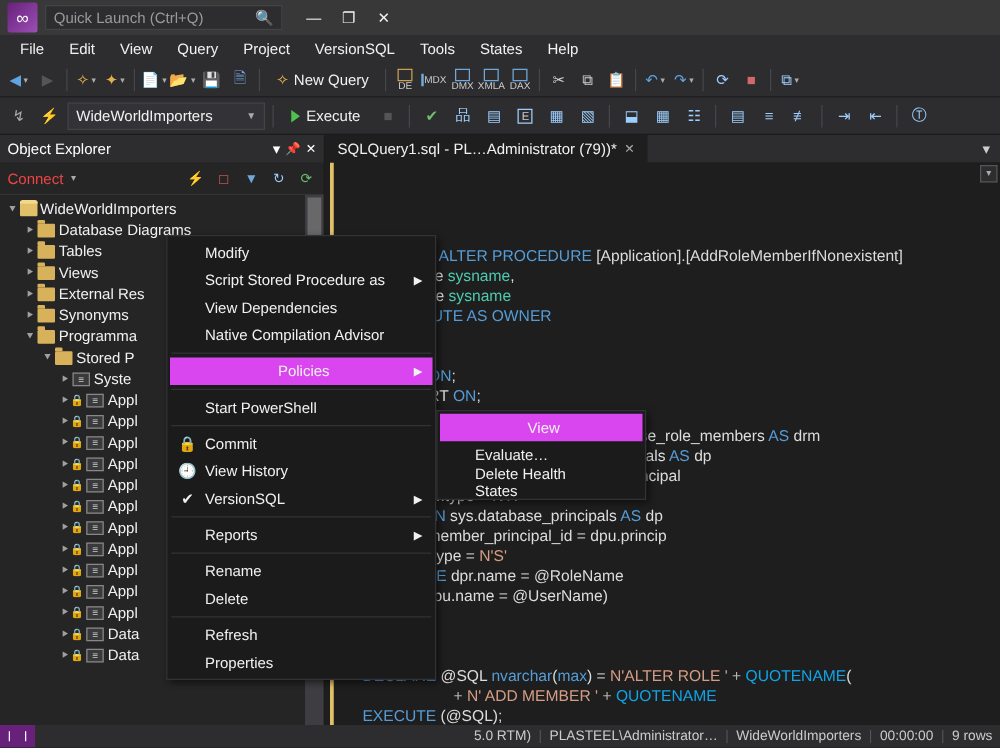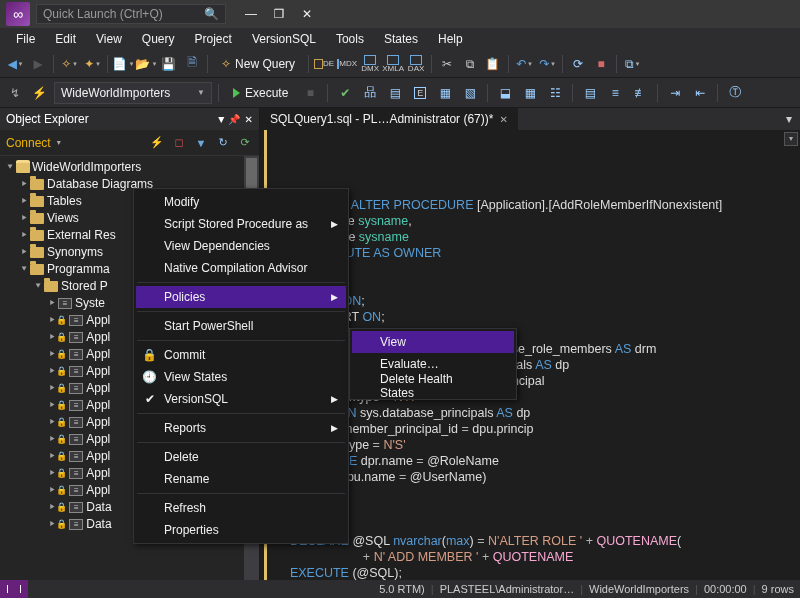"DE" div.tb { flex-direction: row -> column }
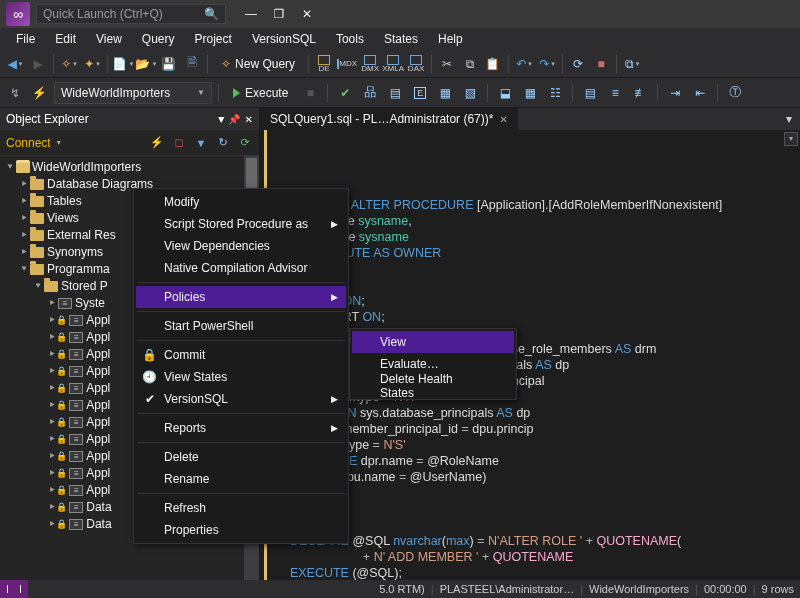"SQLQuery1.sql - PL…Administrator (67))*" span { text: 67 -> 79 }
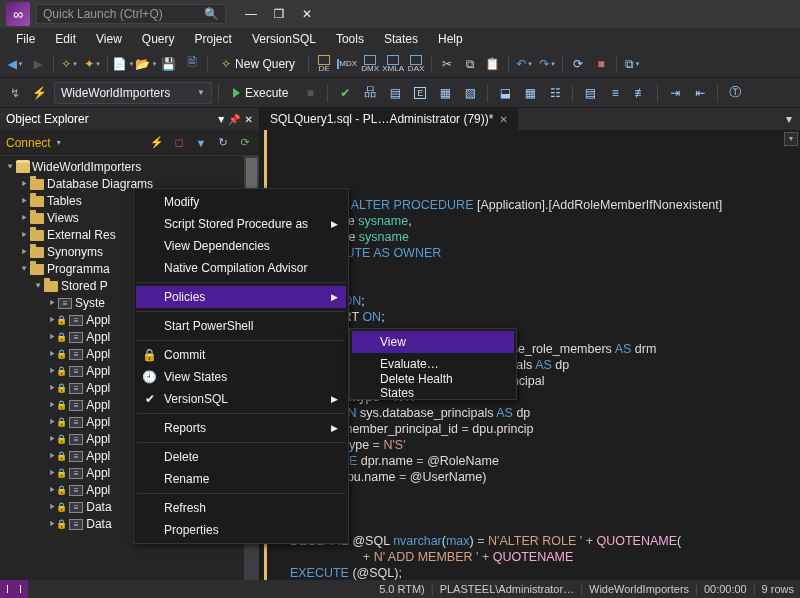"Connect" .connectbar .lbl { color: #eab308 -> #ef4444 }
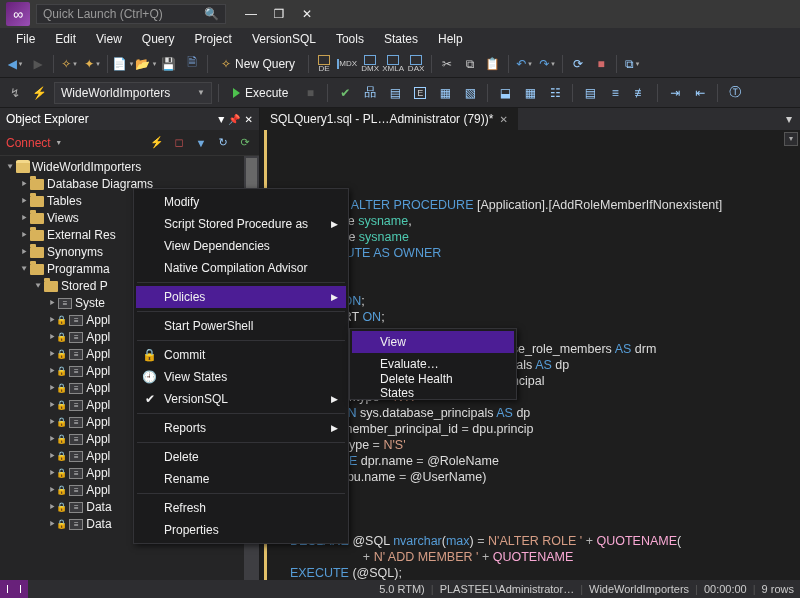"Policies" .cm-item.hl { background: #4c1d95 -> #d946ef; justify-content: none -> center }
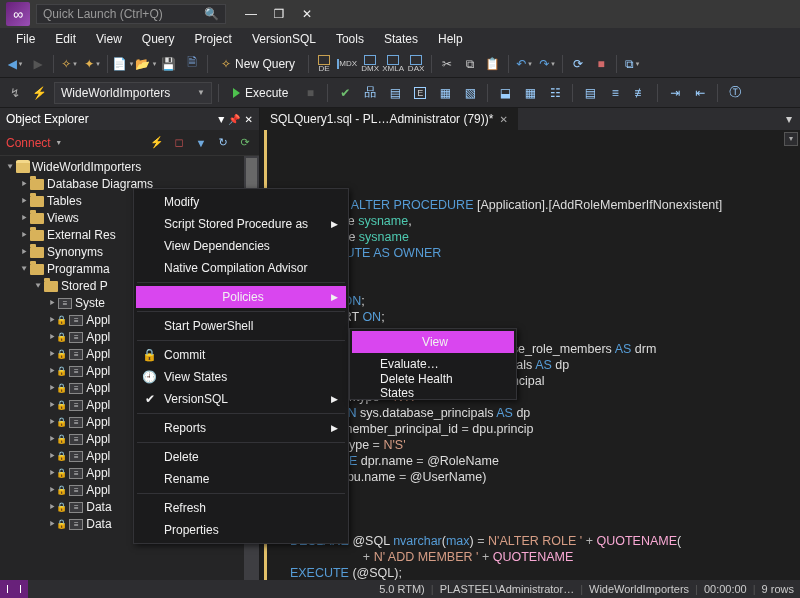"View States" span { text: States -> History }
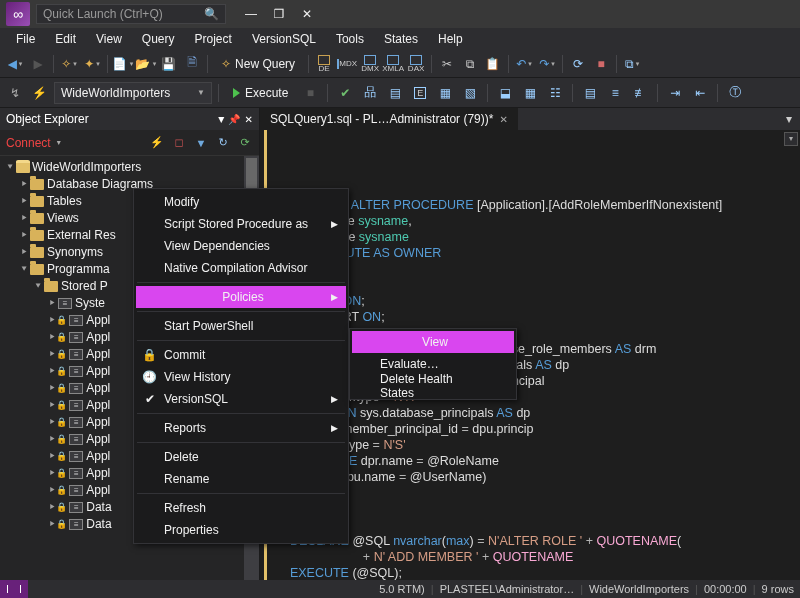"Delete" div.cm-item { order: before "Rename" -> after "Rename" }
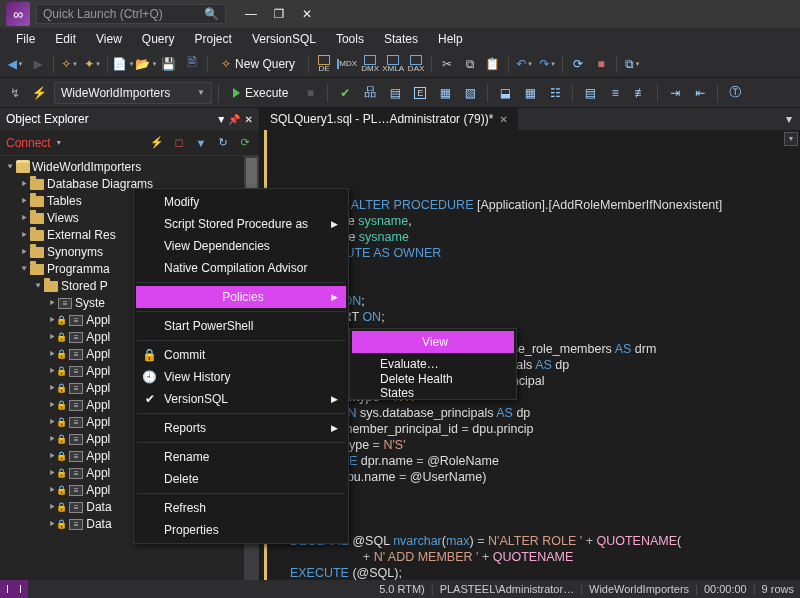"QUOTENAME" .kw2 { color: #f9a8d4 -> #0ea5e9 }
